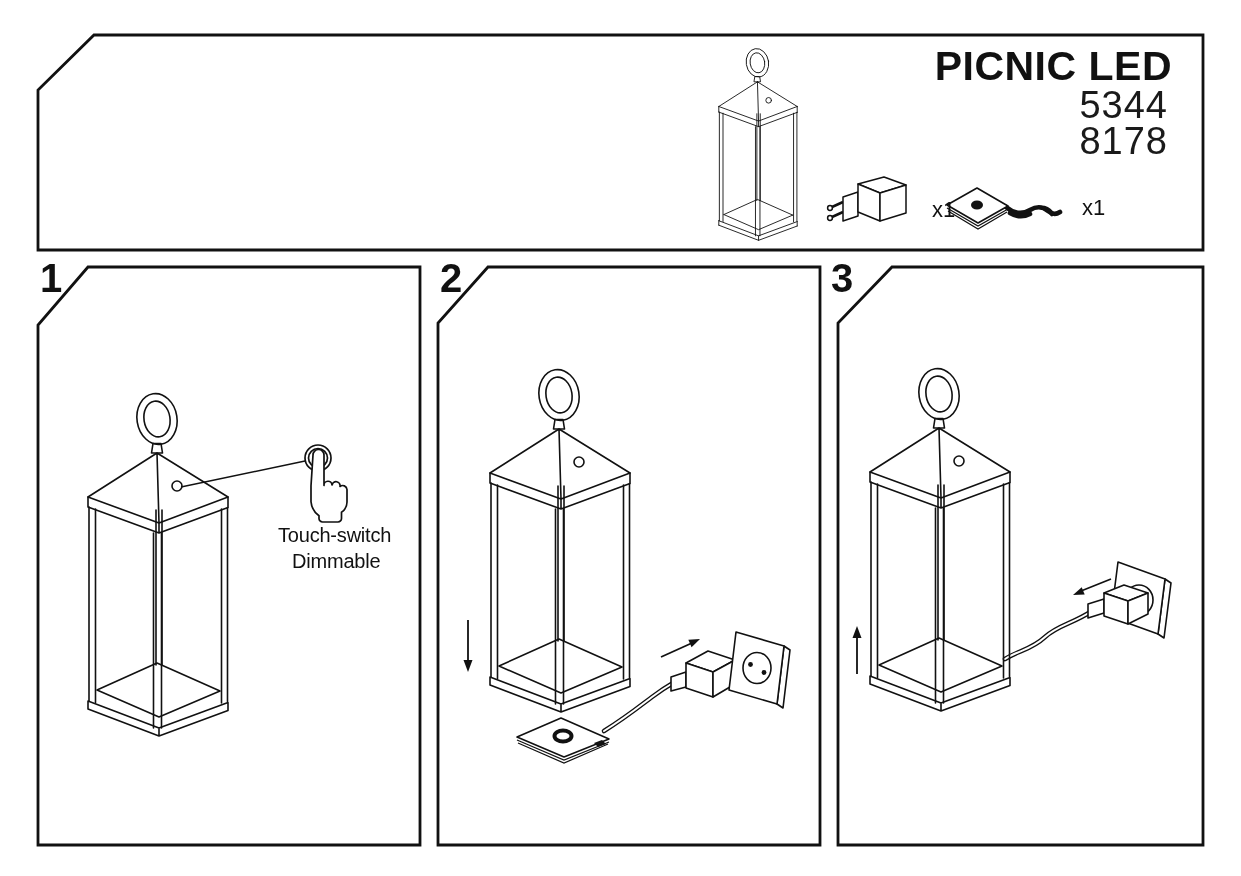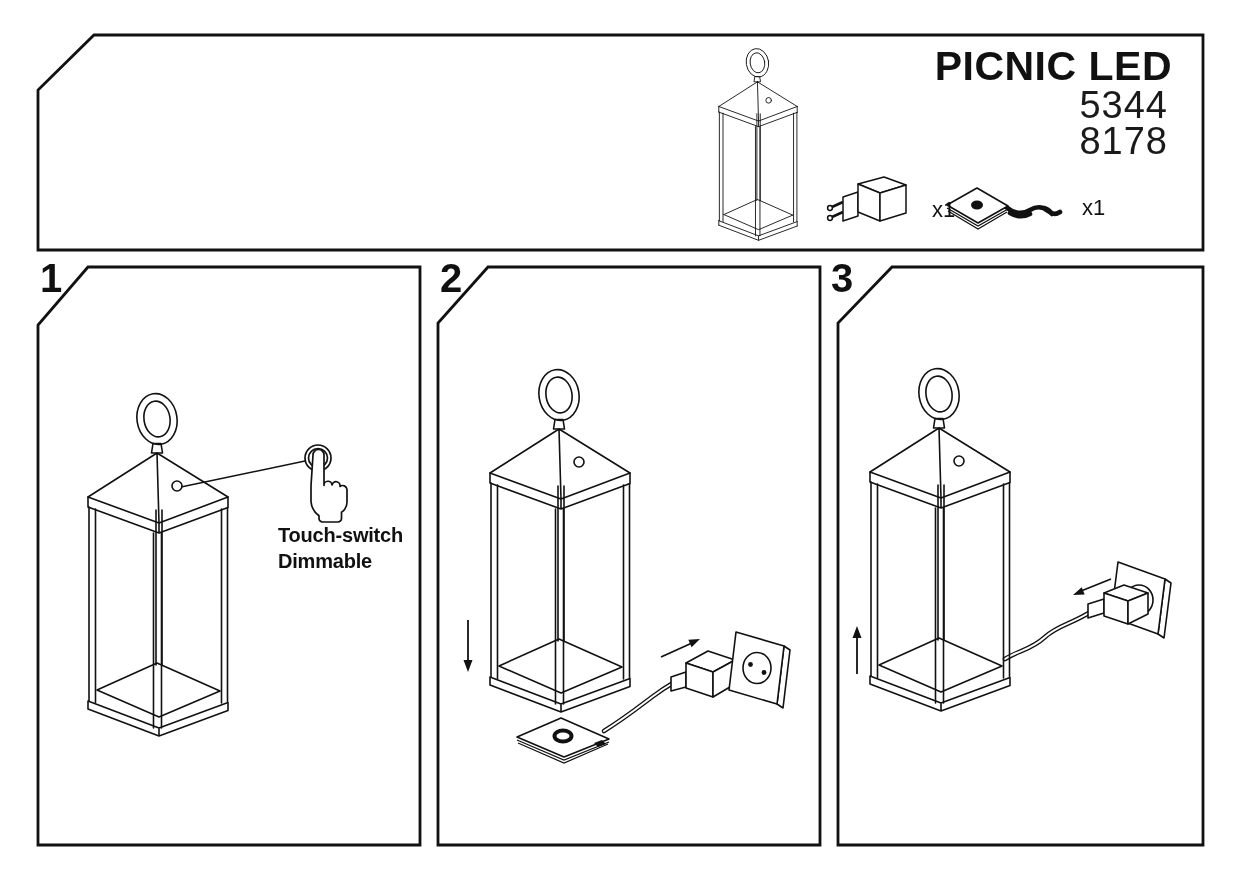"Touch-switch" .caption { font-weight: 700 -> 400 }
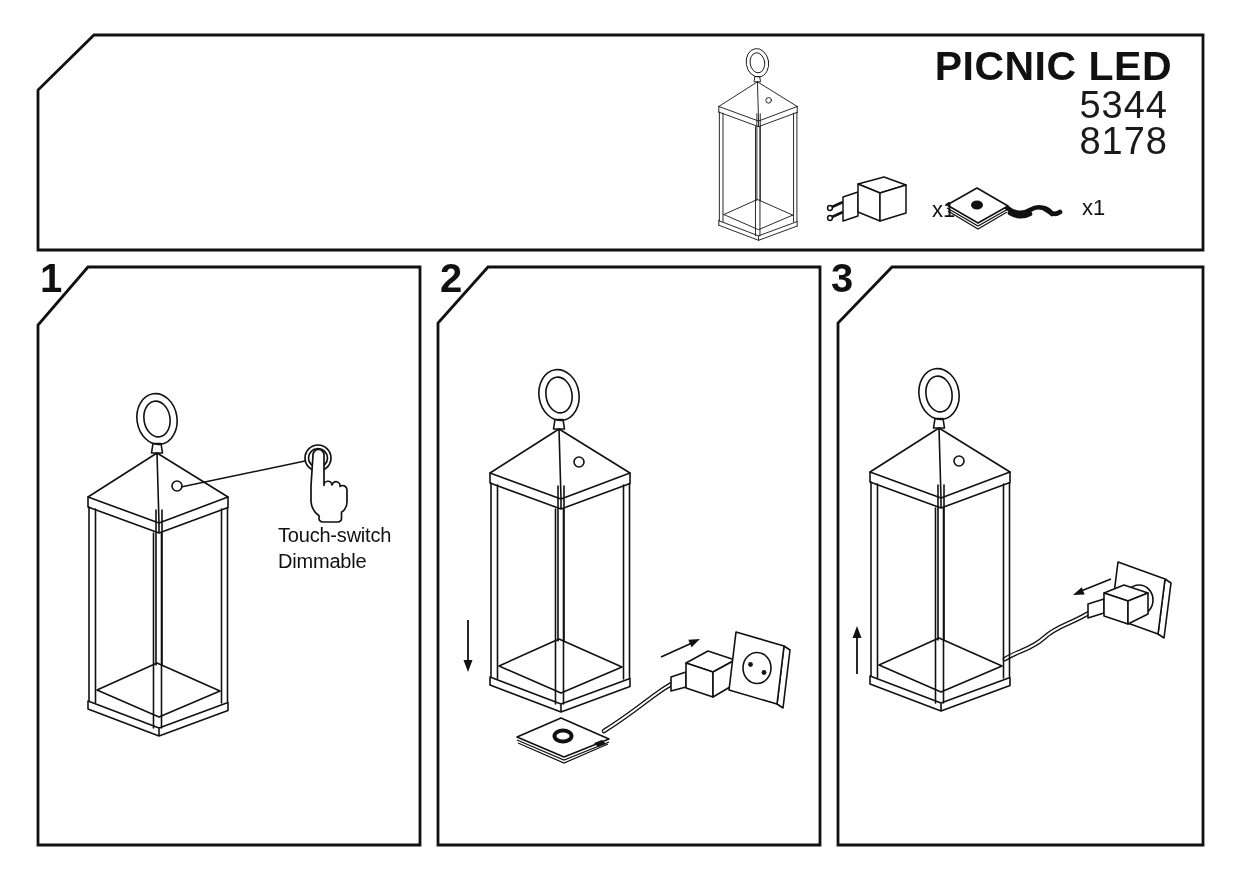"Dimmable" div.abs { left: 278px -> 292px }
